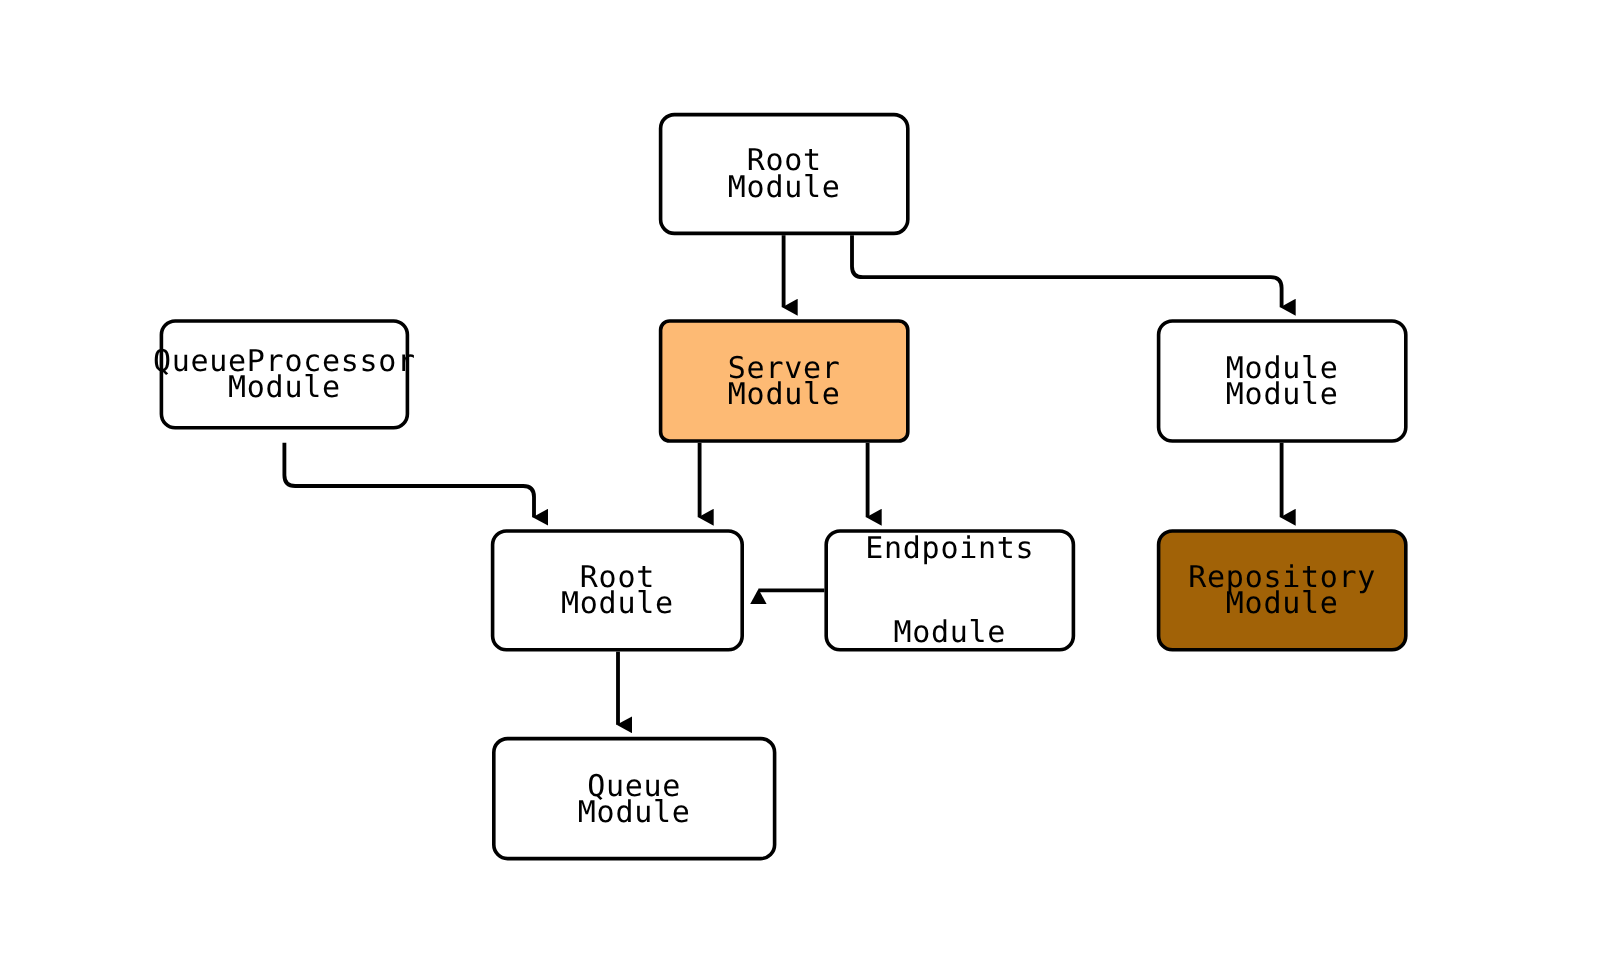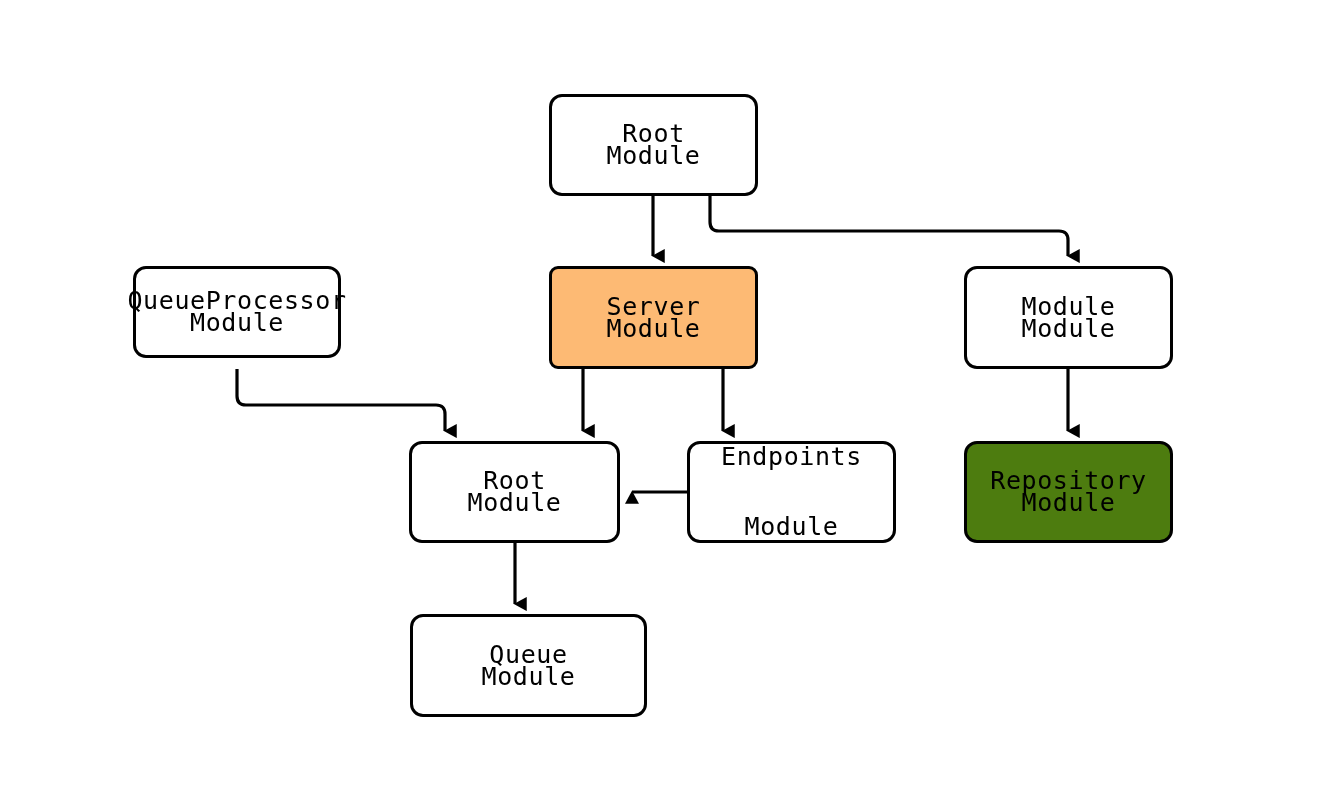"Repository" div.node { background: #4d7c0f -> #a16207 }
